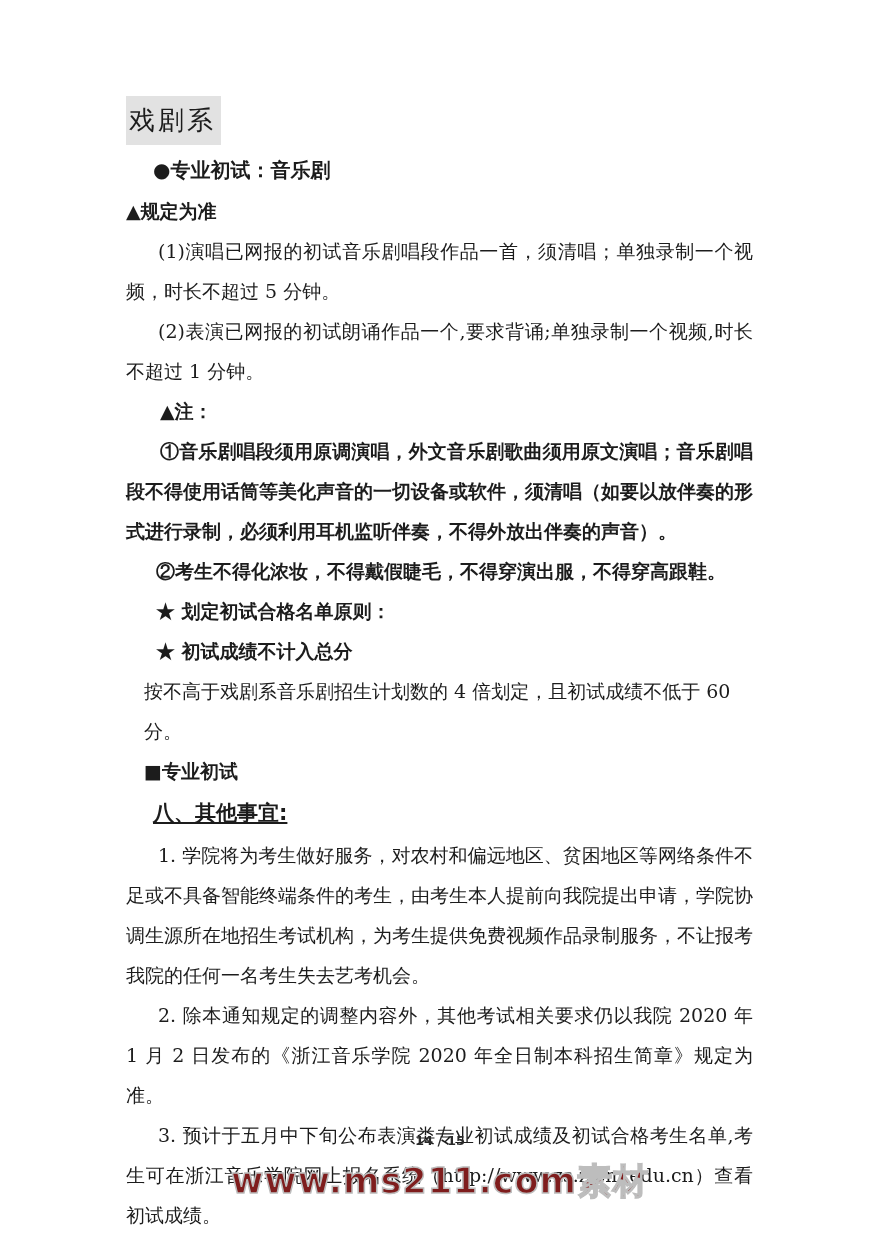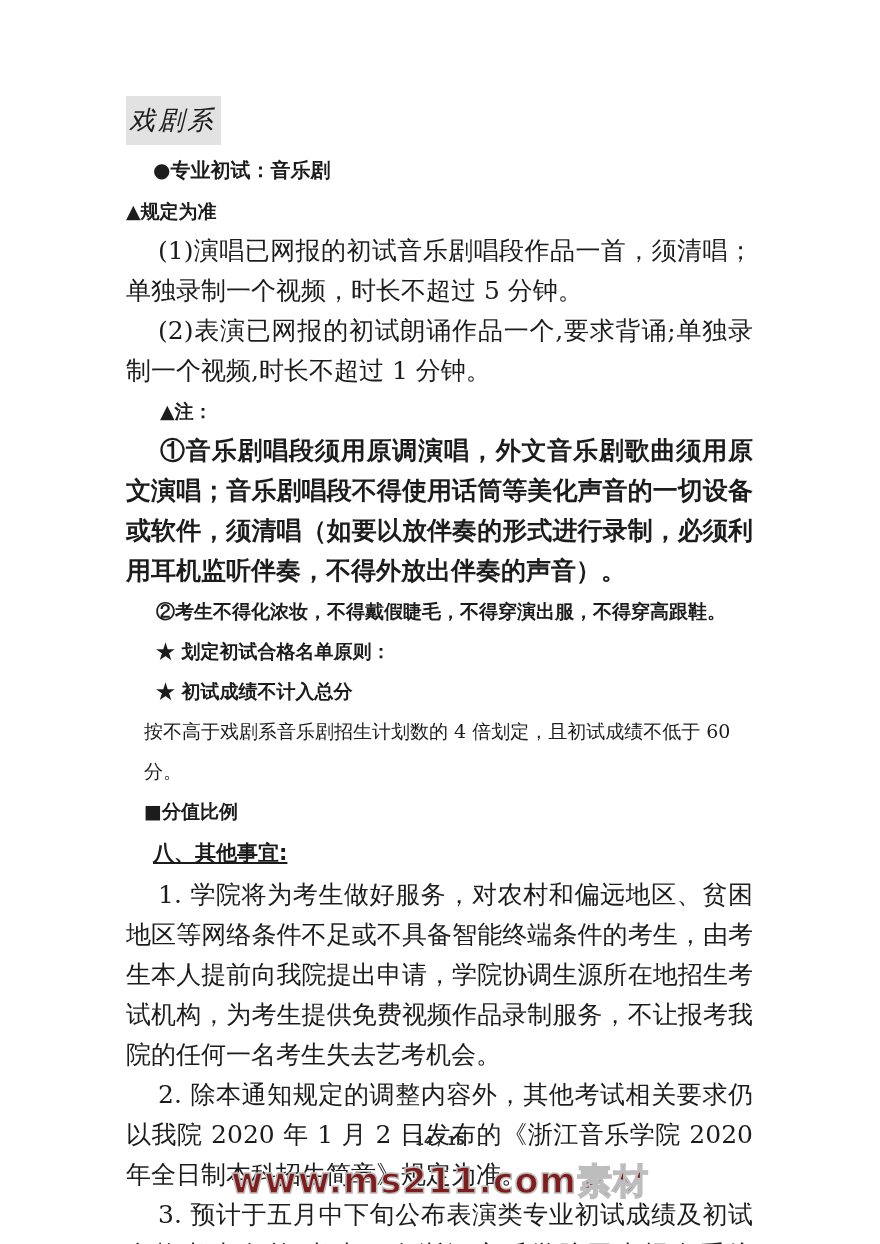"戏剧系" .doc-title { font-style: italic -> none }
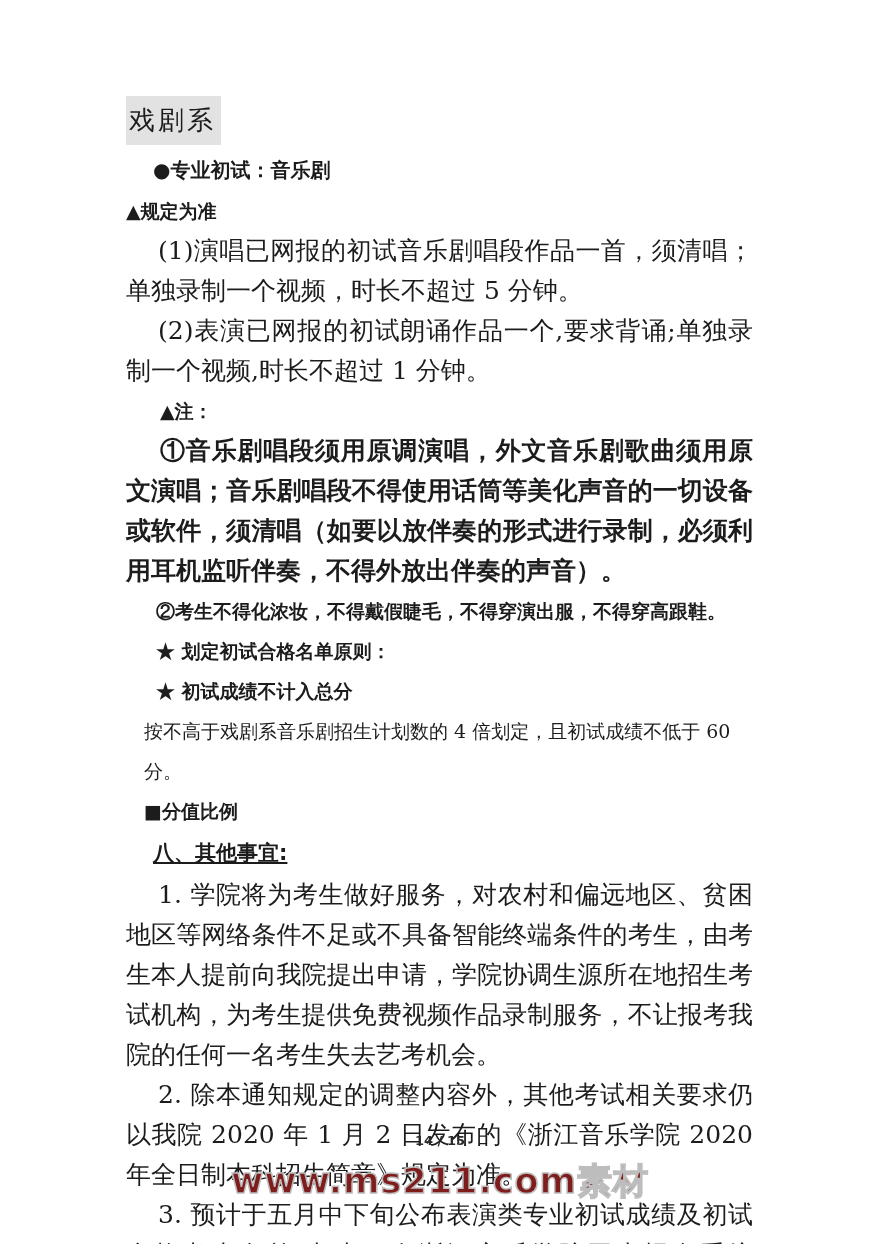"(1)演唱已网报的初试音乐剧唱段作品一首，须清唱；单独录制一个视频，时长不超过" .para { font-size: 25px -> 19px }
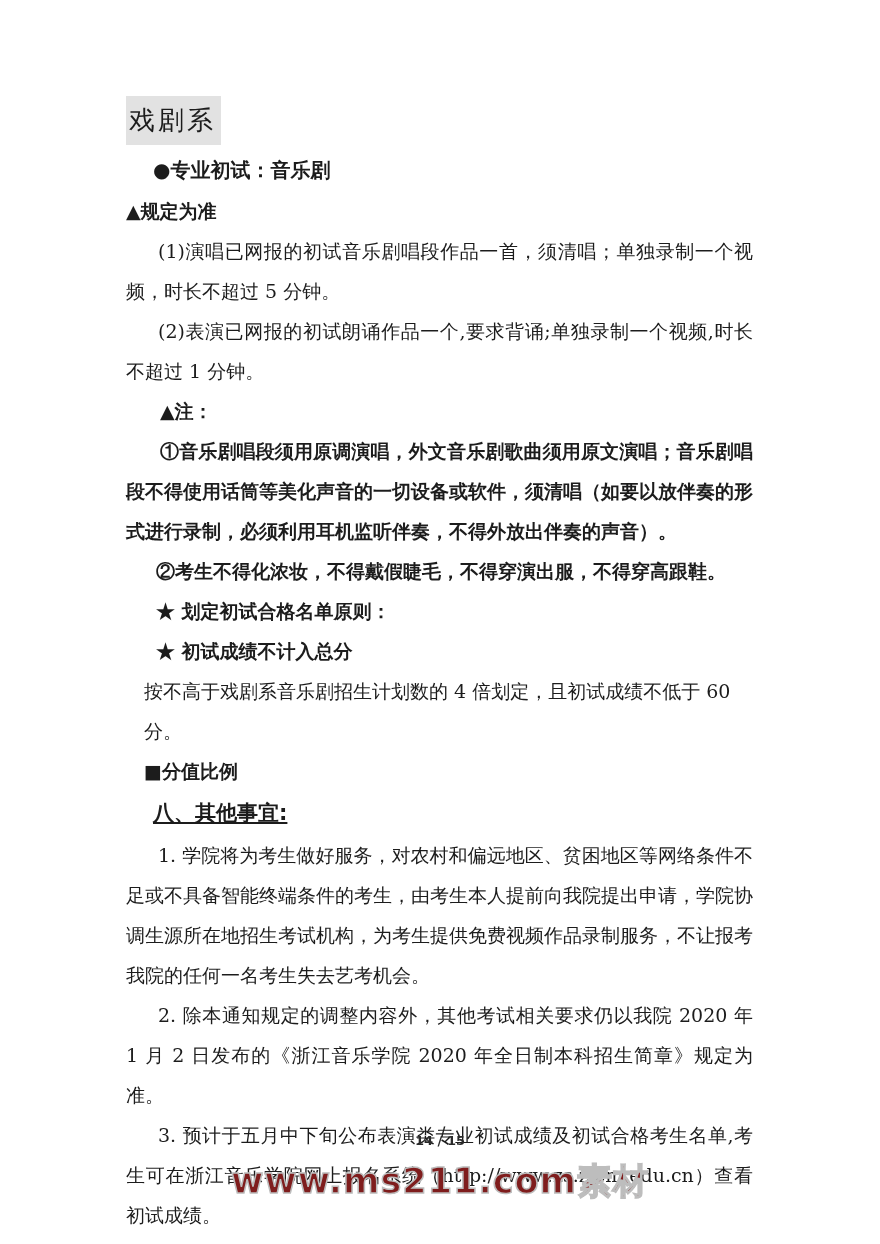"■分值比例" p.line { text: 分值比例 -> 专业初试 }
